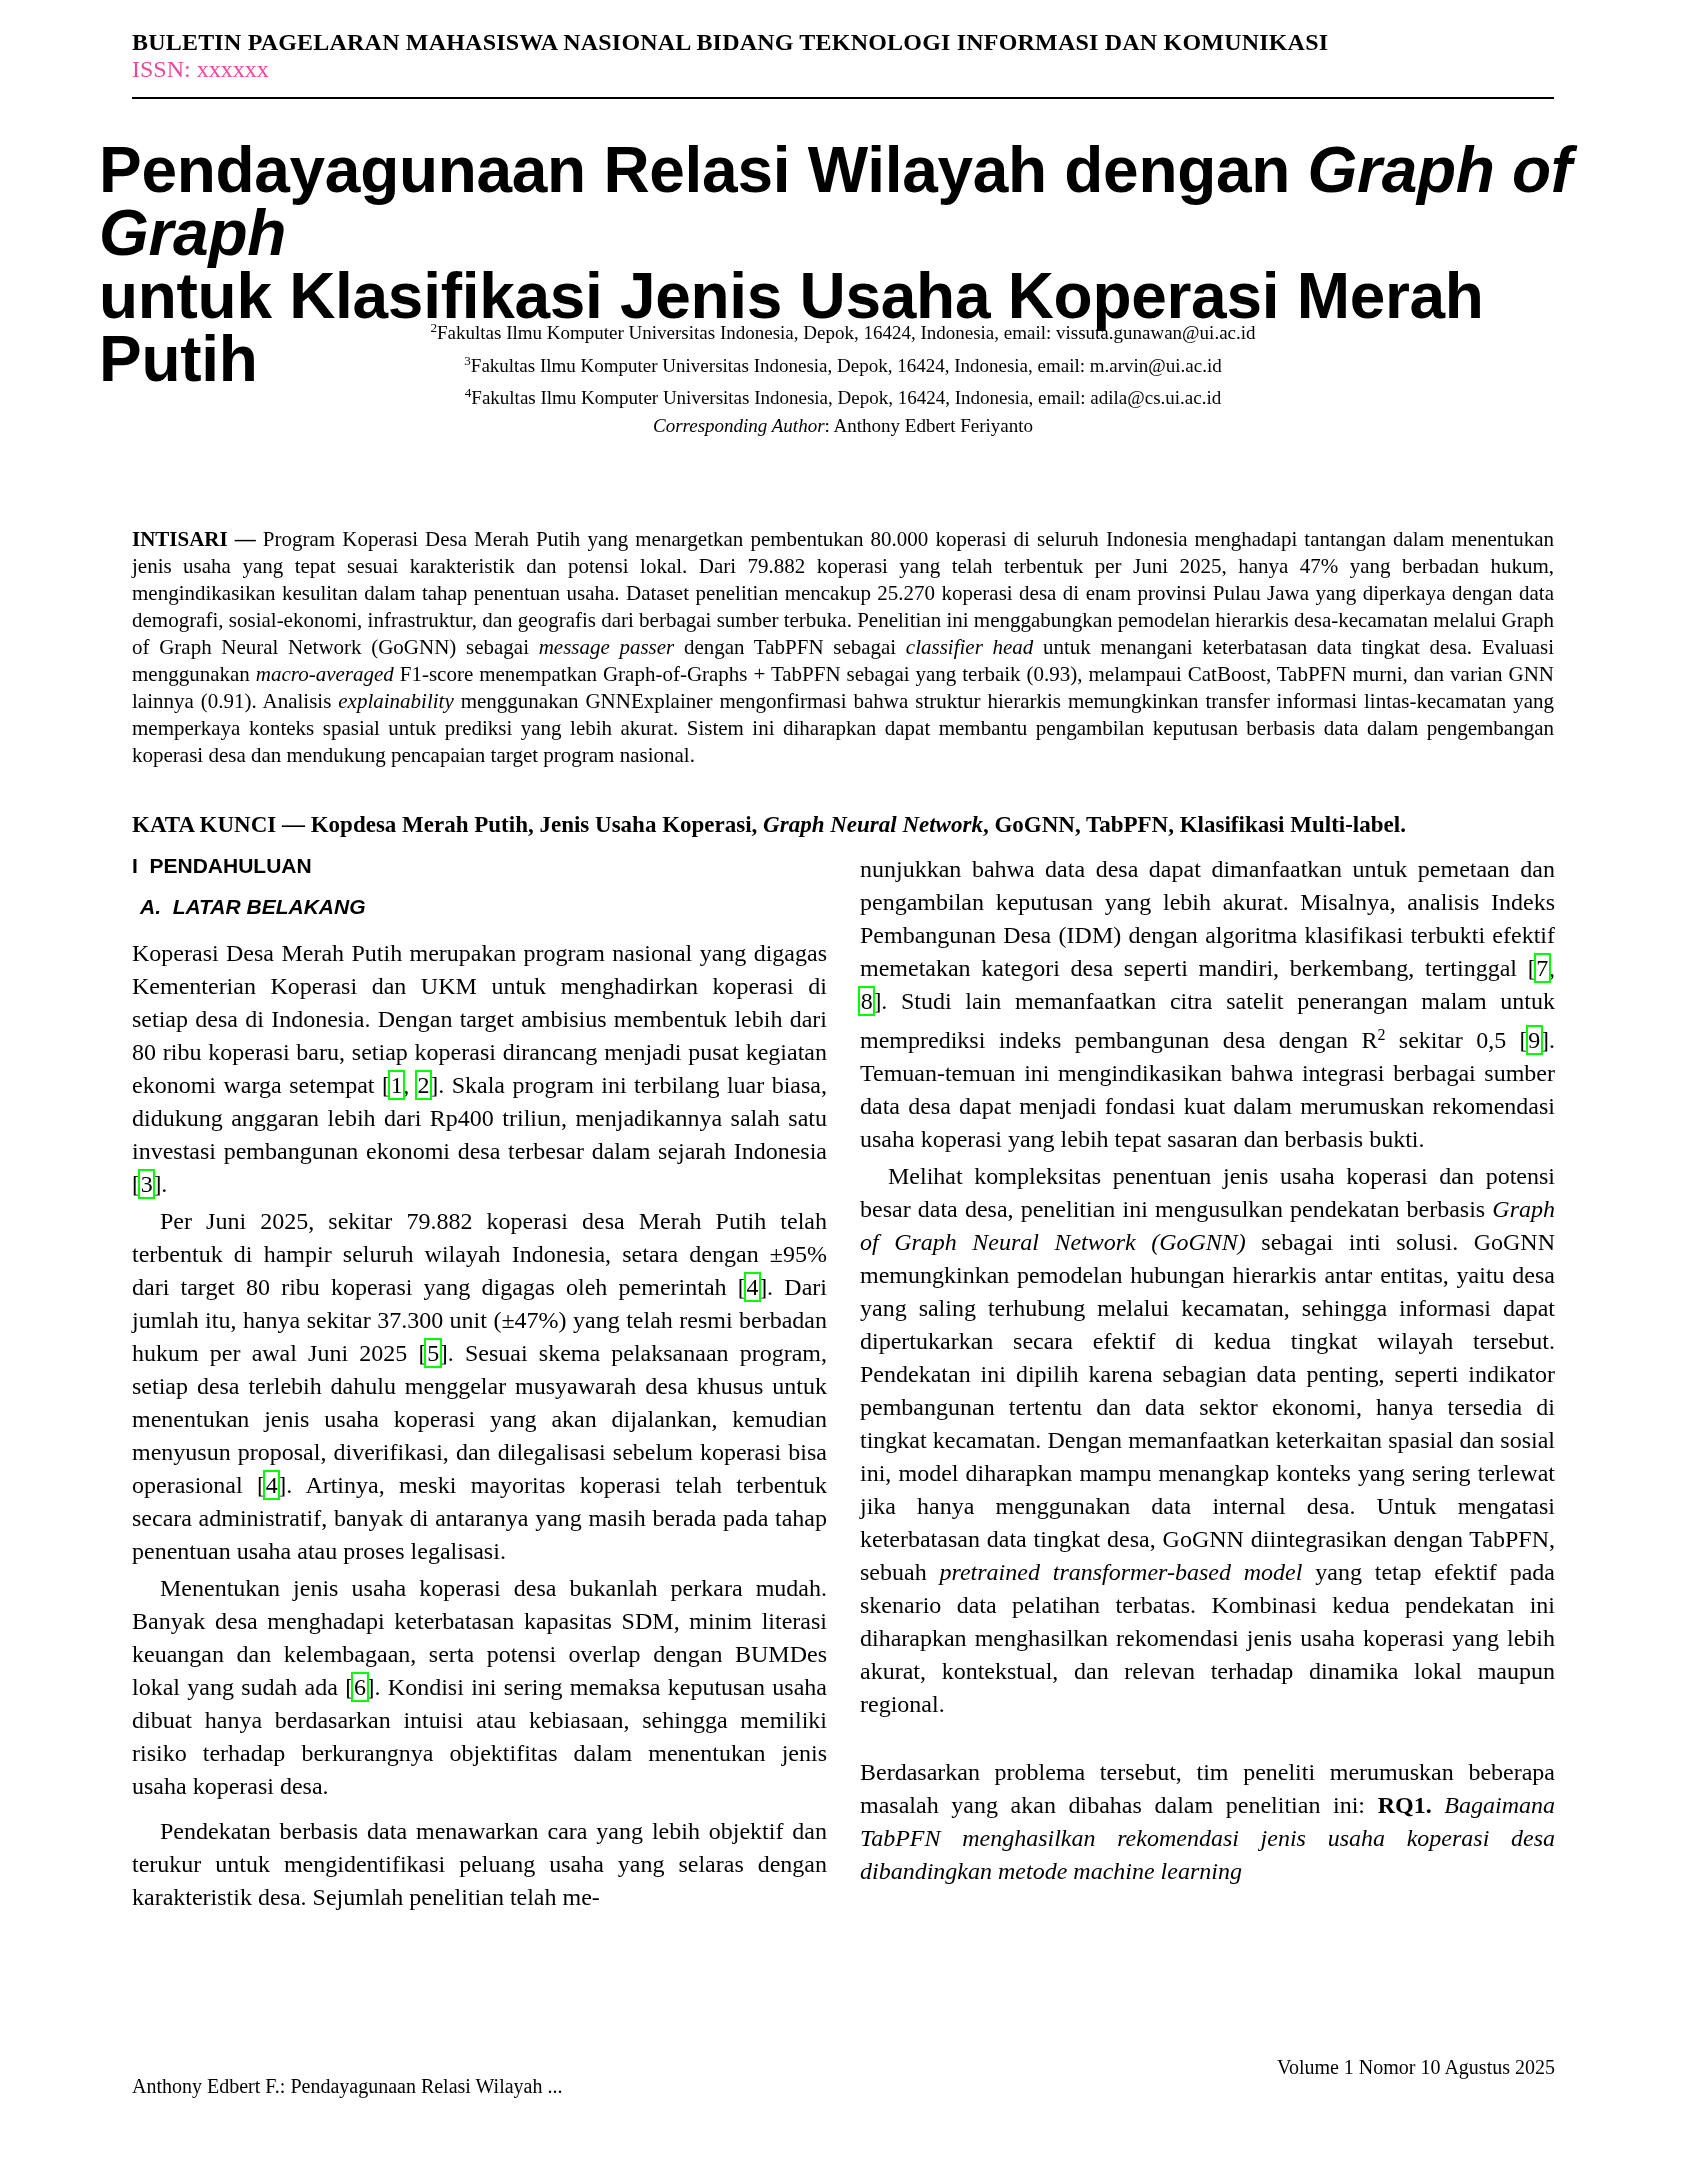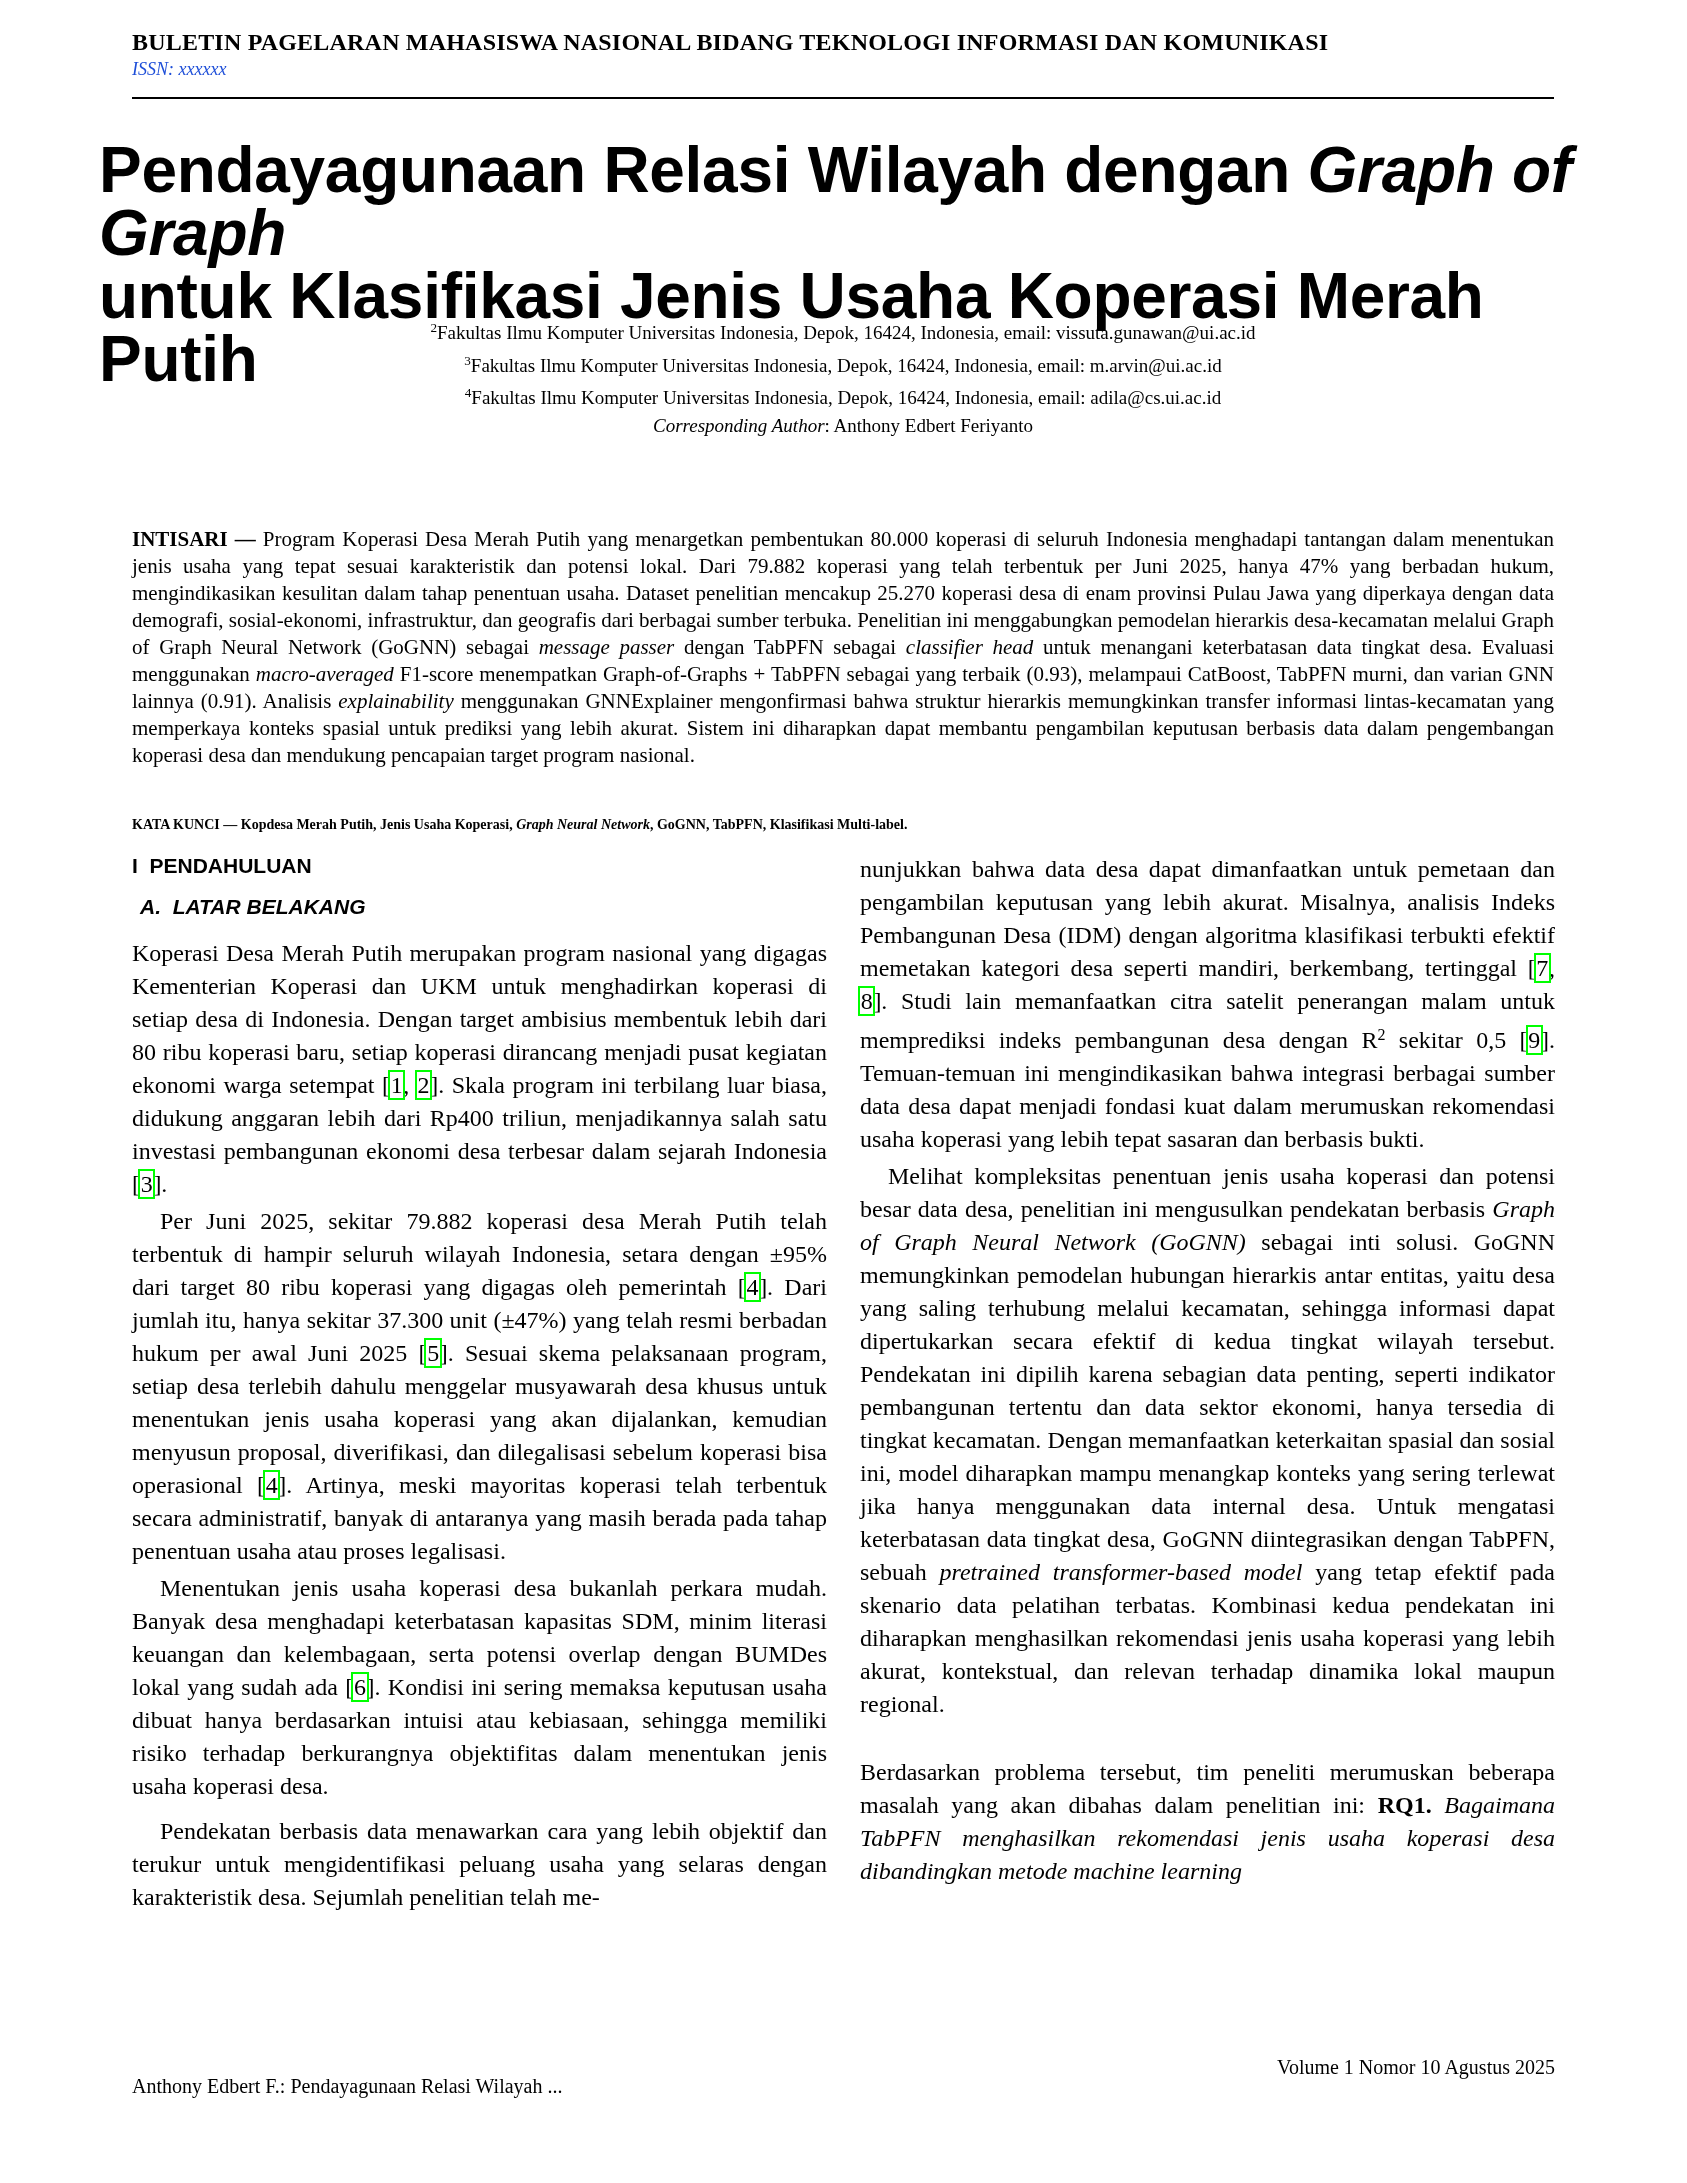"ISSN: xxxxxx" #issn { color: #1d4ed8 -> #ec4899; font-size: 18px -> 24px; font-style: italic -> none }
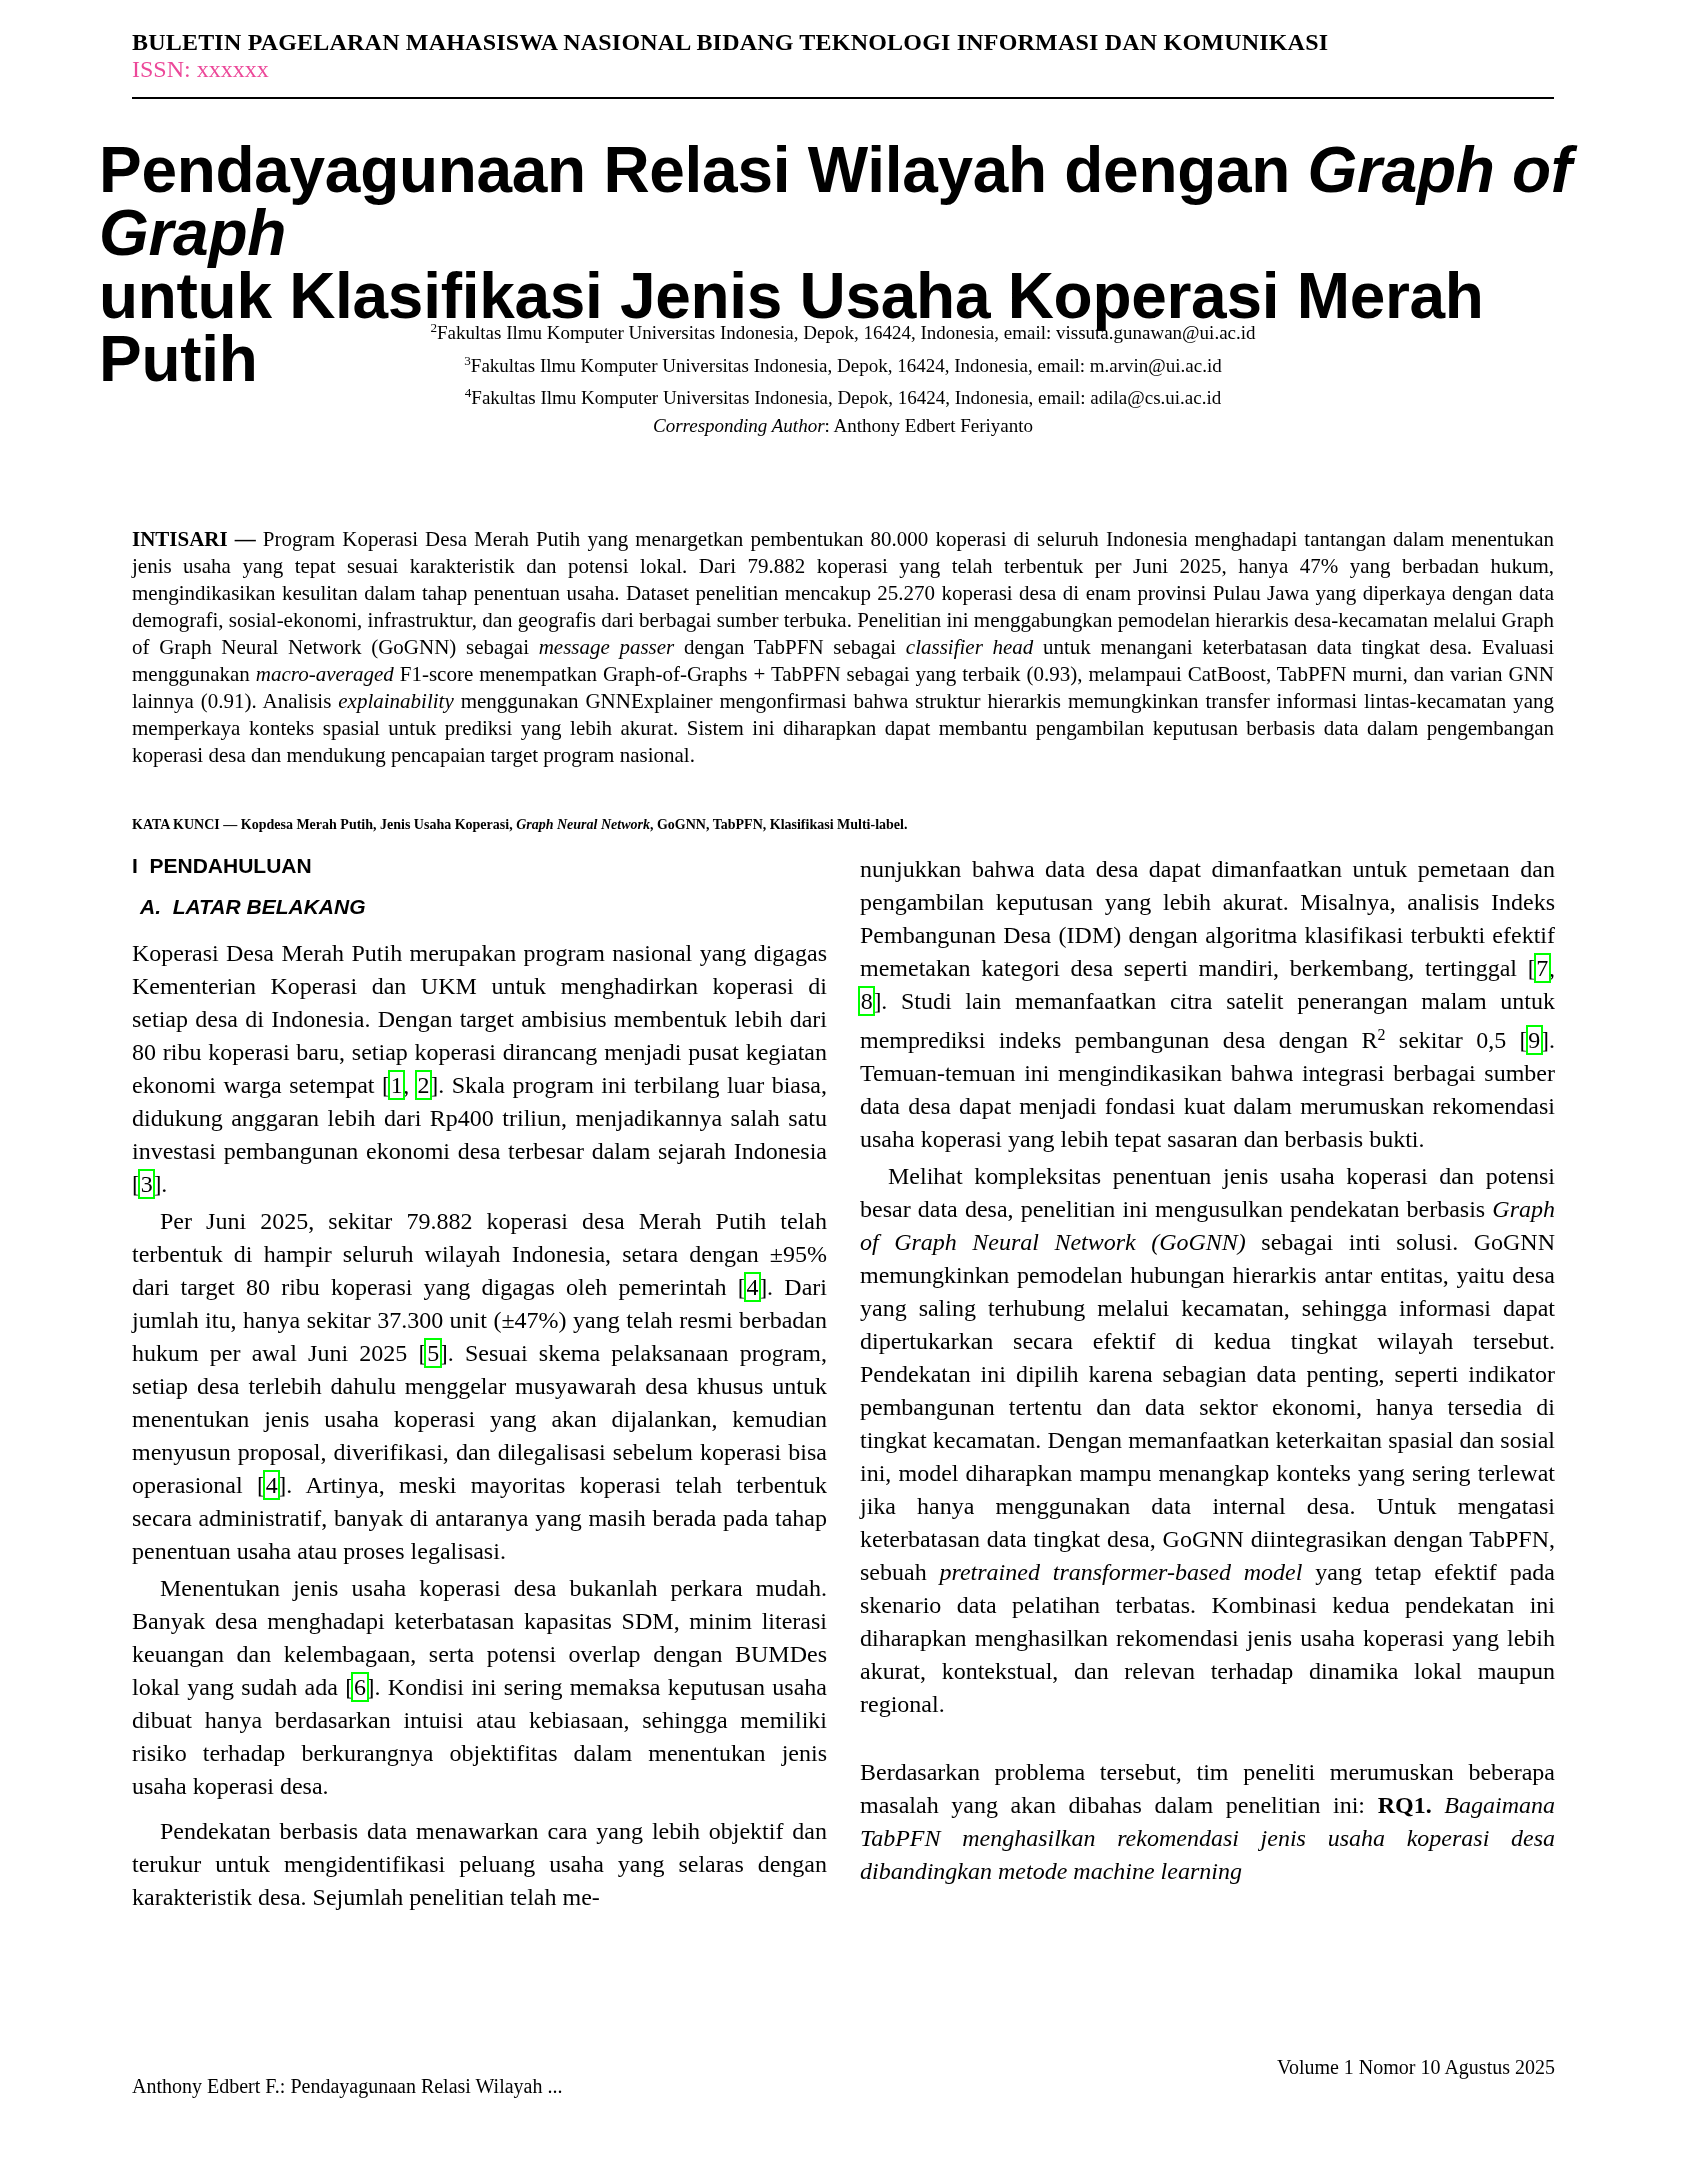"KATA KUNCI — Kopdesa Merah" #keywords { font-size: 14px -> 23px }
